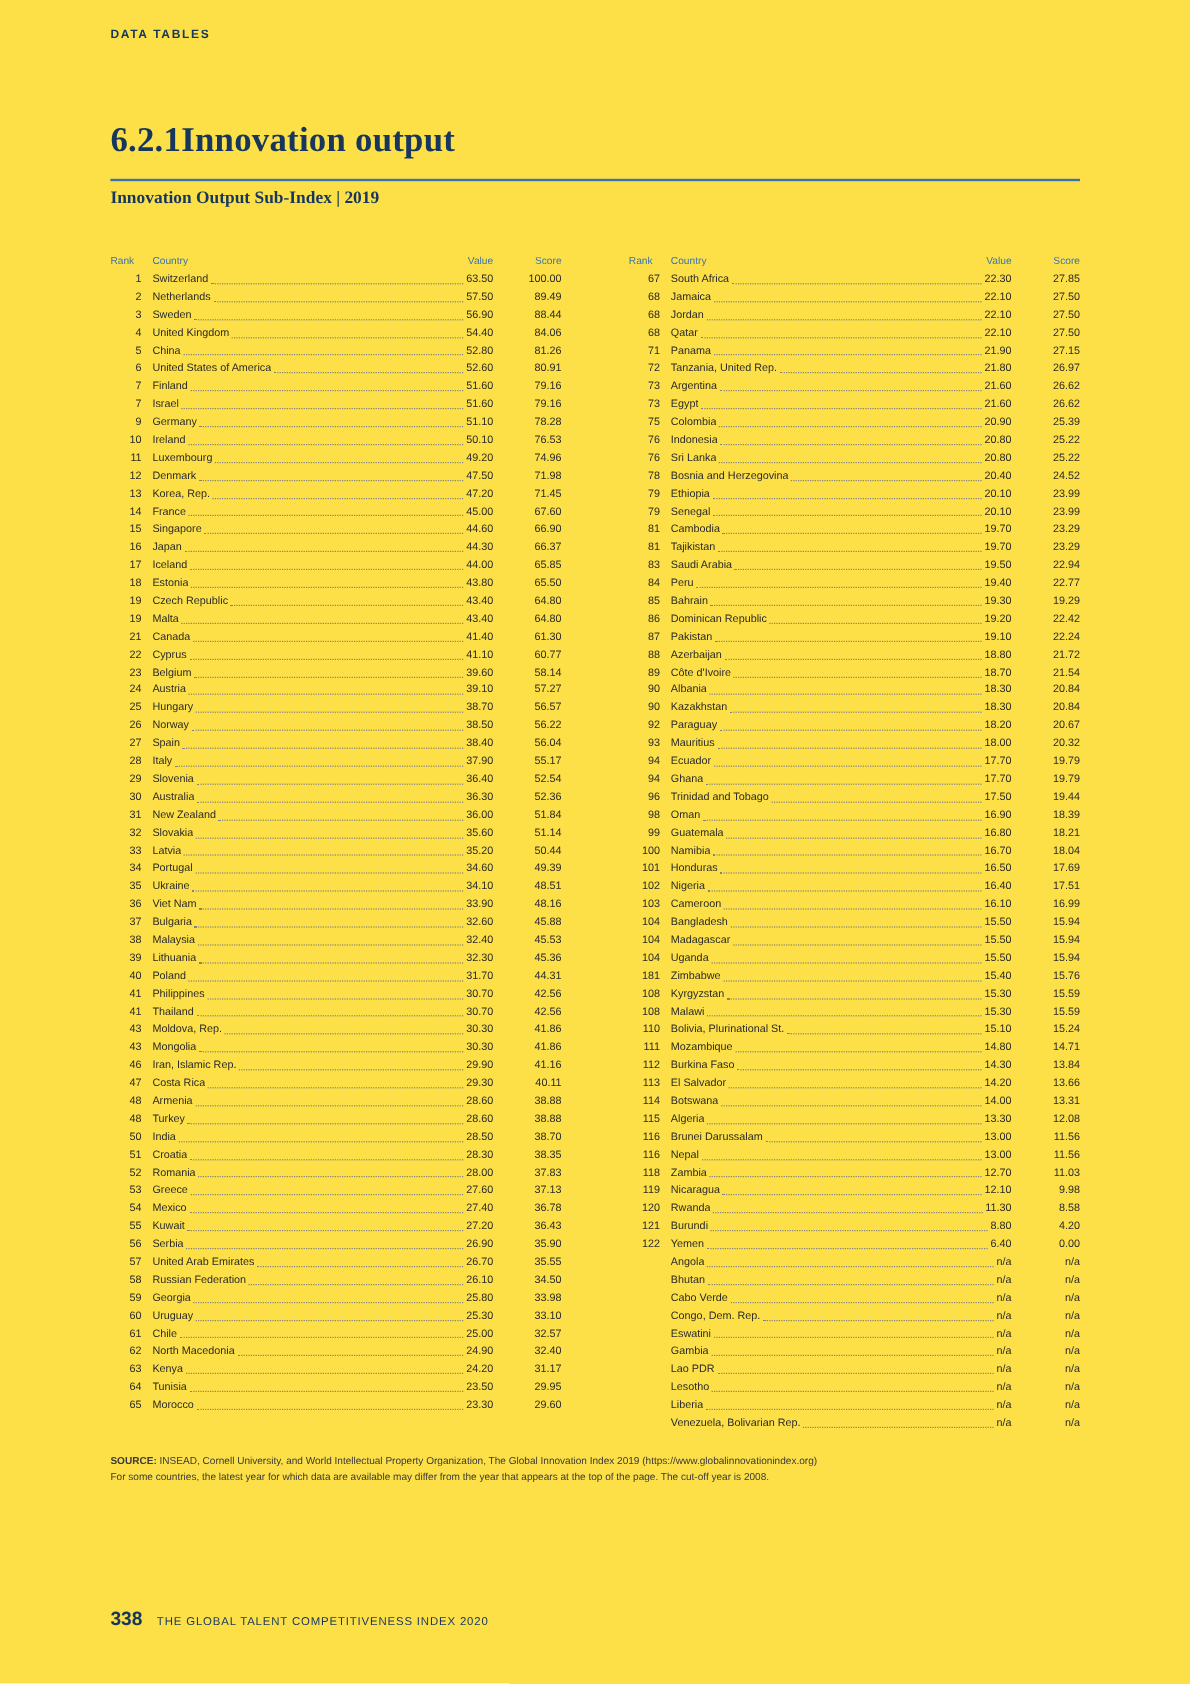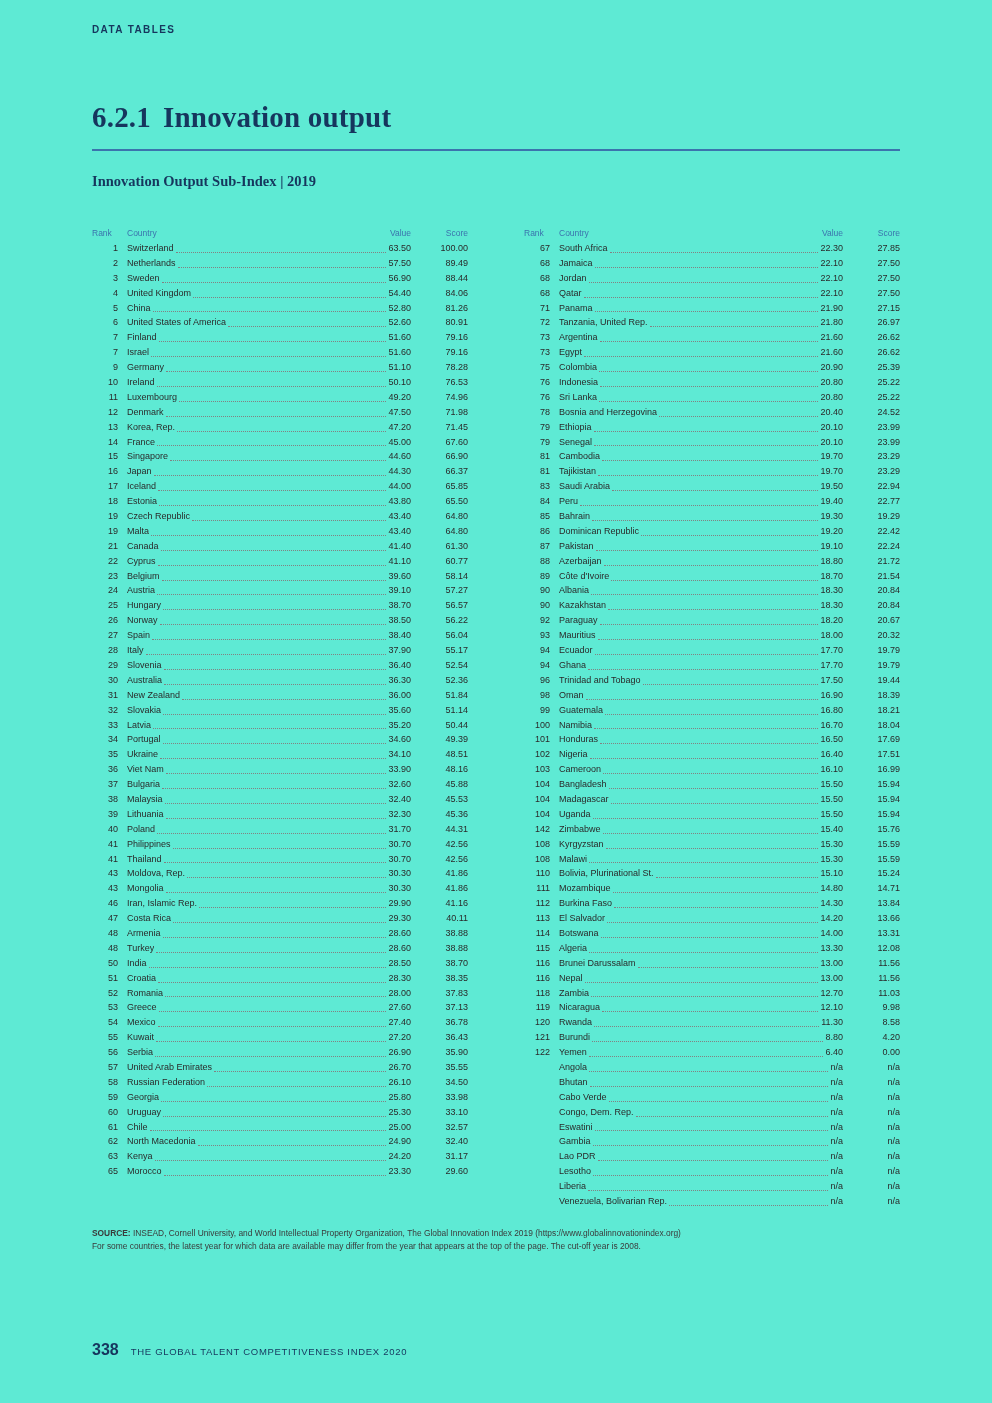"DATA TABLES" .page { background: #5eead4 -> #fde047 }
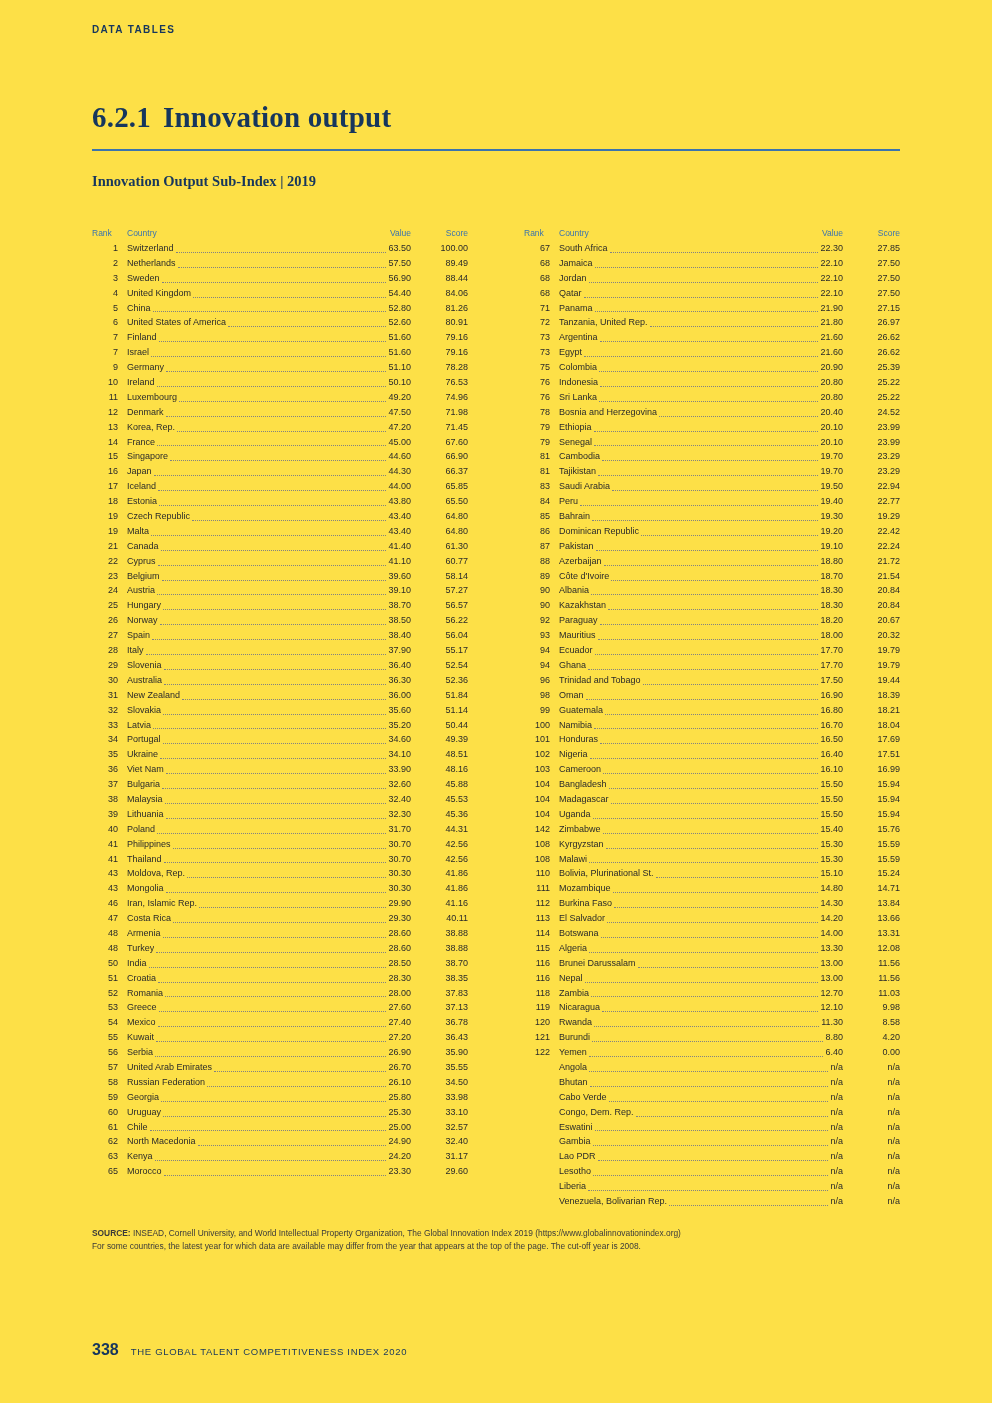"6.2.1" .title .title-number { margin-right: 12px -> 0 }
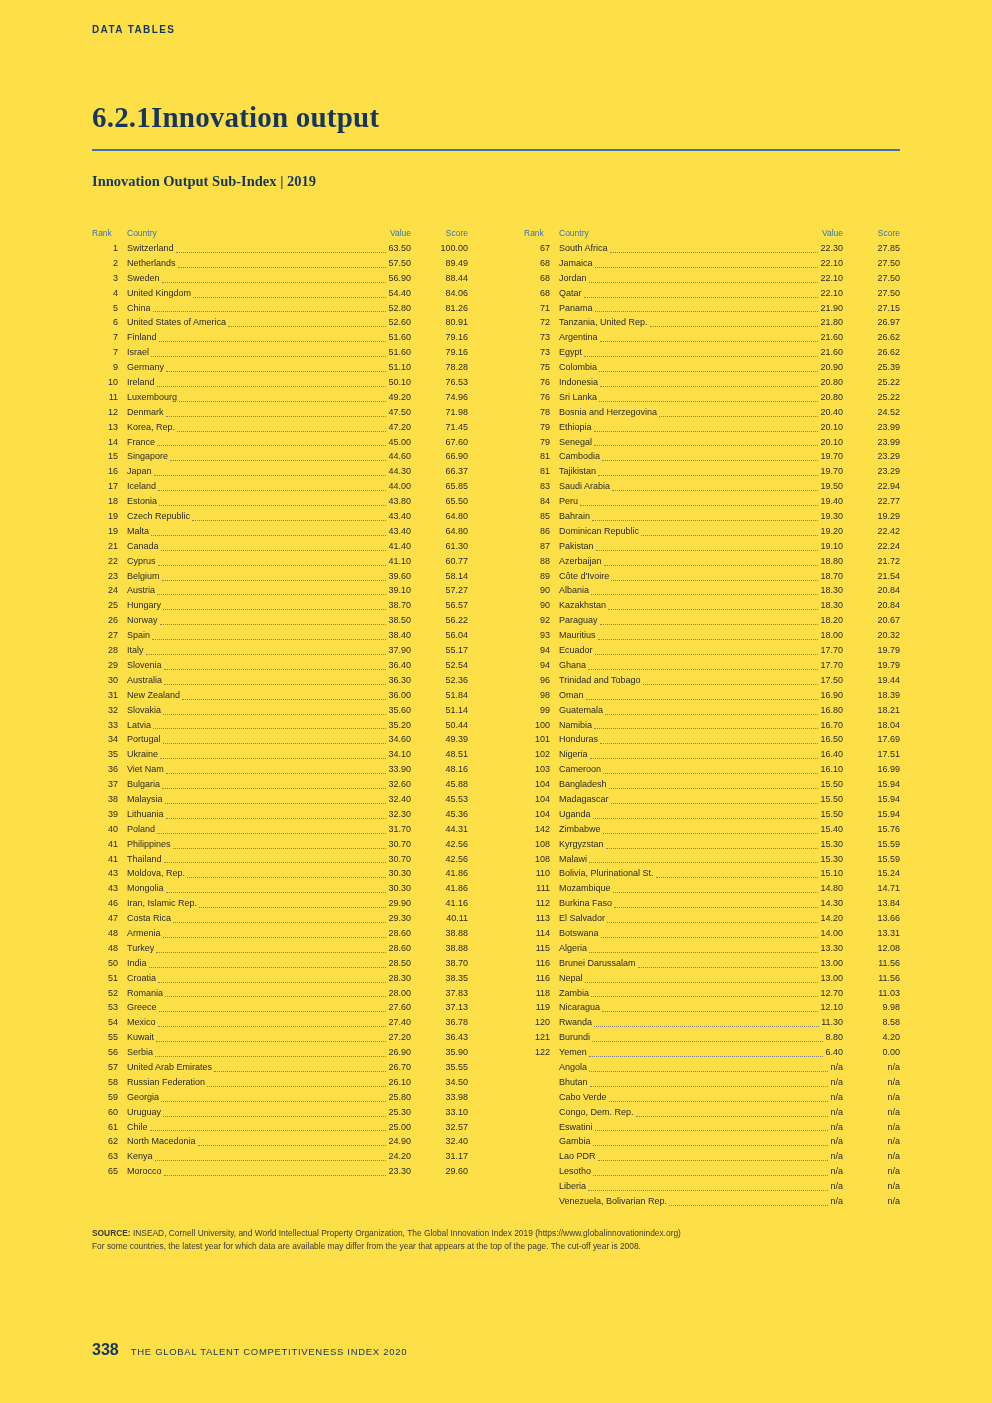"Innovation Output Sub-Index | 2019" .subtitle { margin-top: 22px -> 6px }
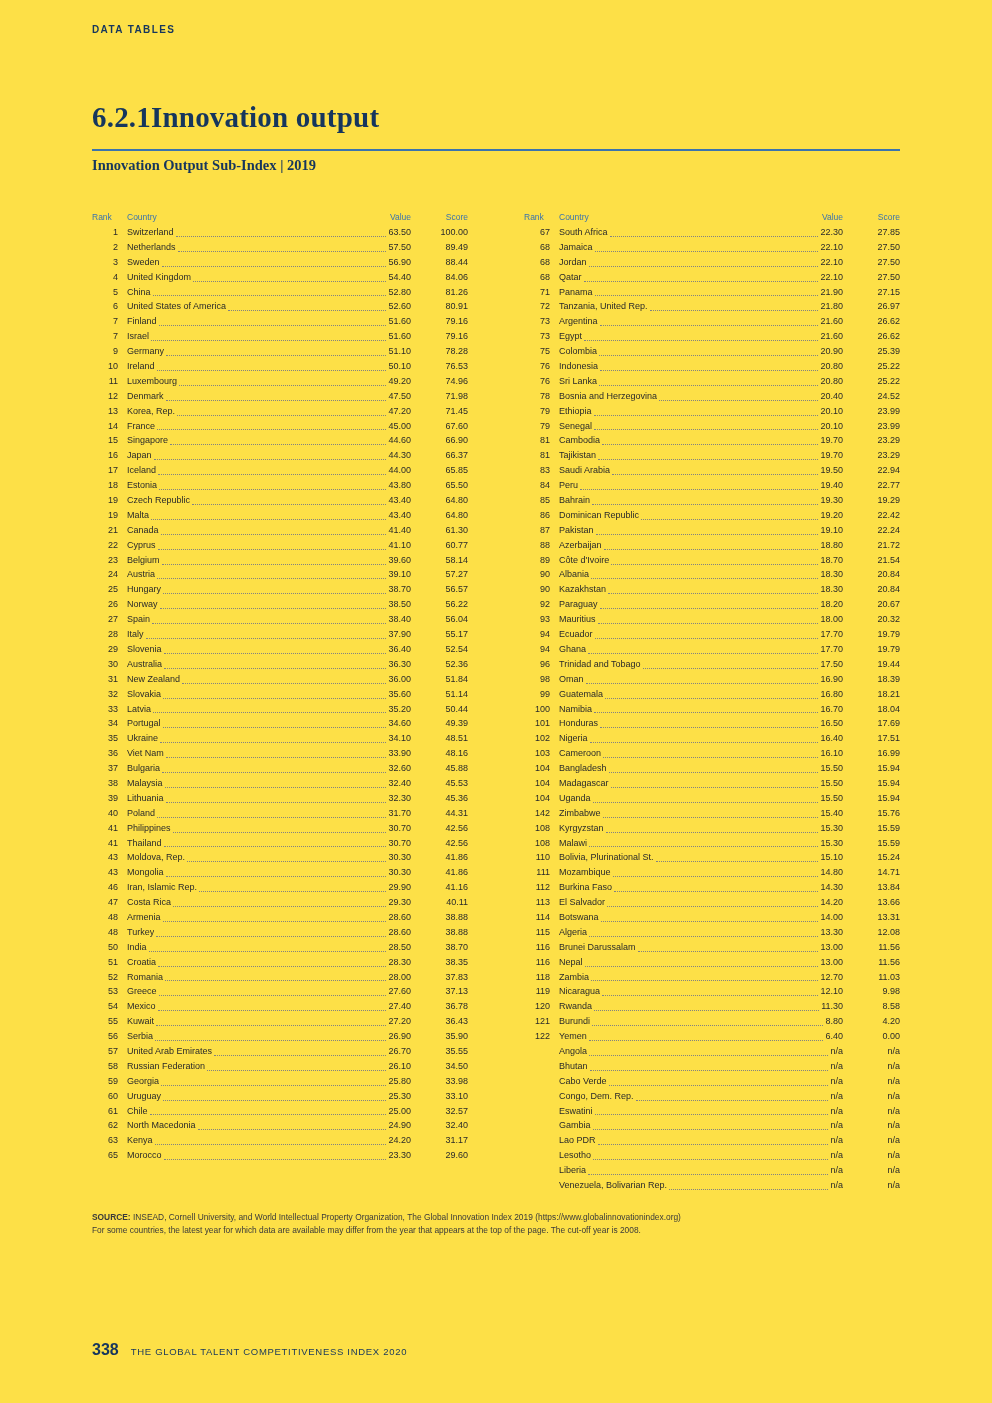"142" span.c-rank { text: 142 -> 181 }
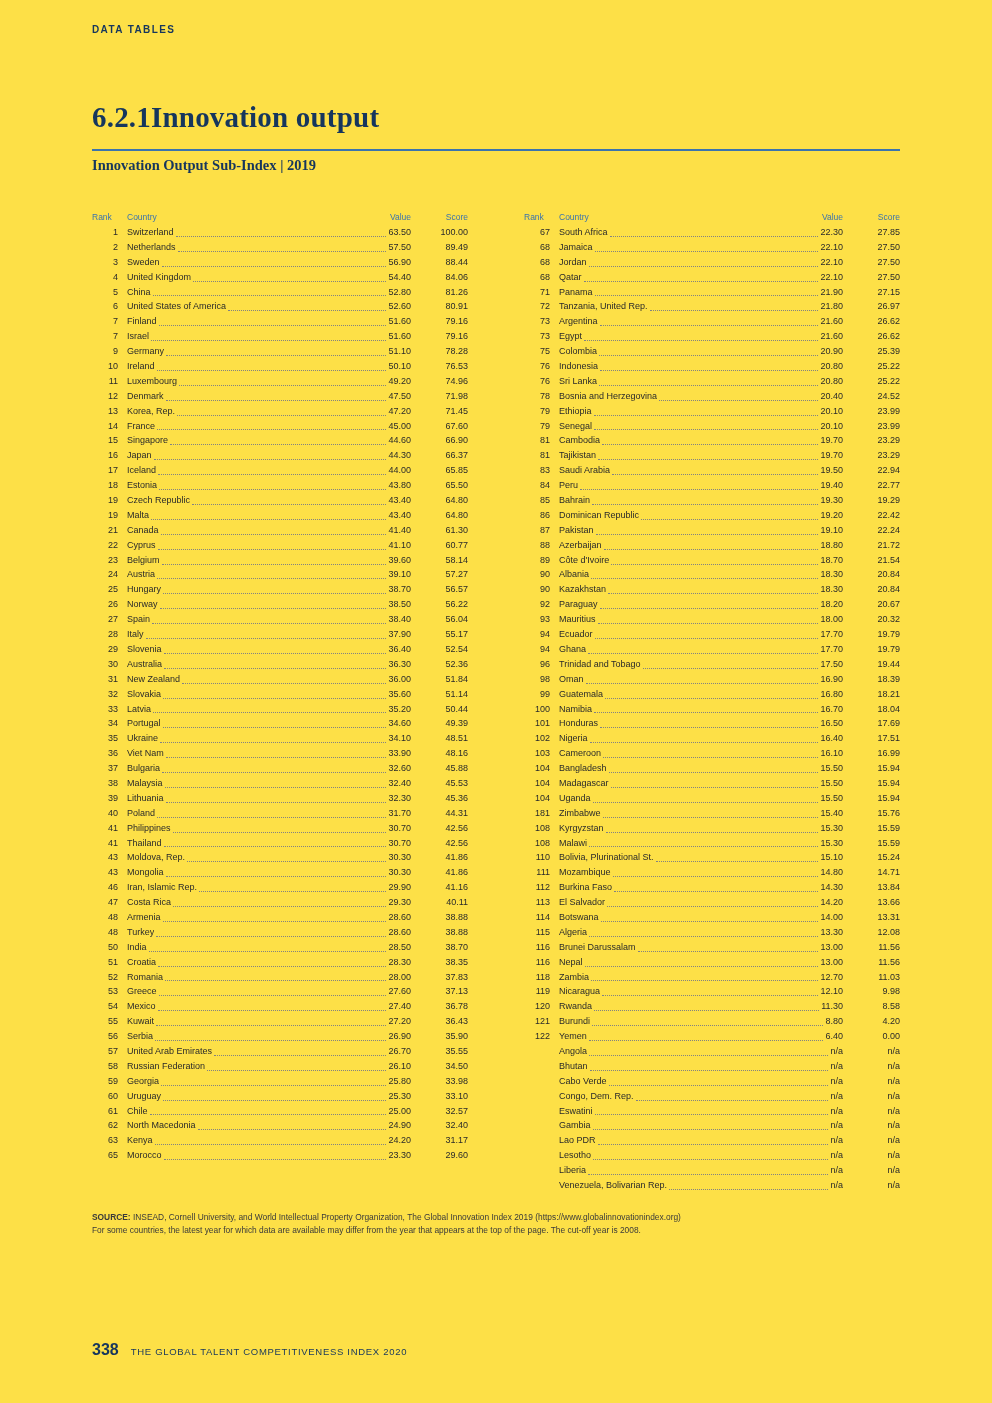"64" div.trow { html: none -> <div> <span>64</span> <span> <span>Tunisia</span> <span></span> <span>23.50</span> </span> <span>29.95</span> </div> }
